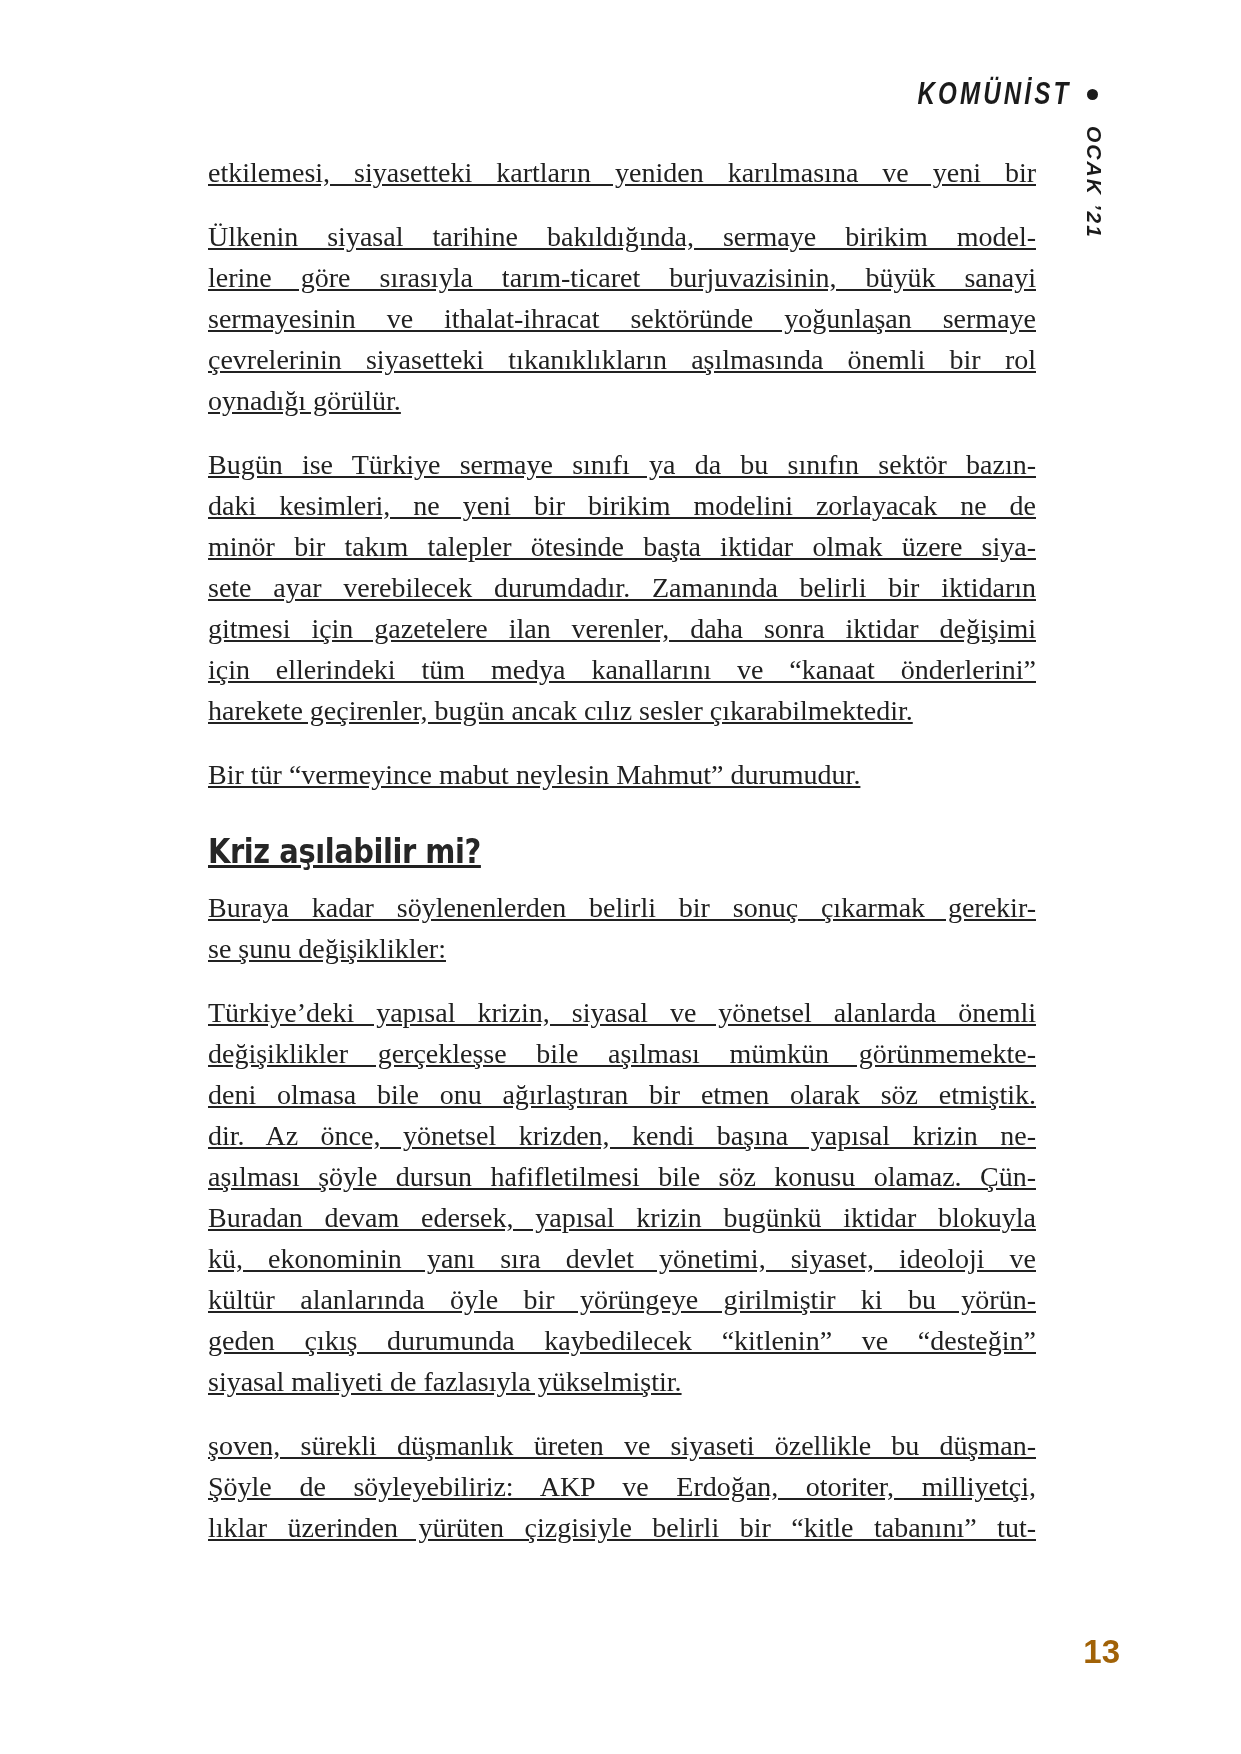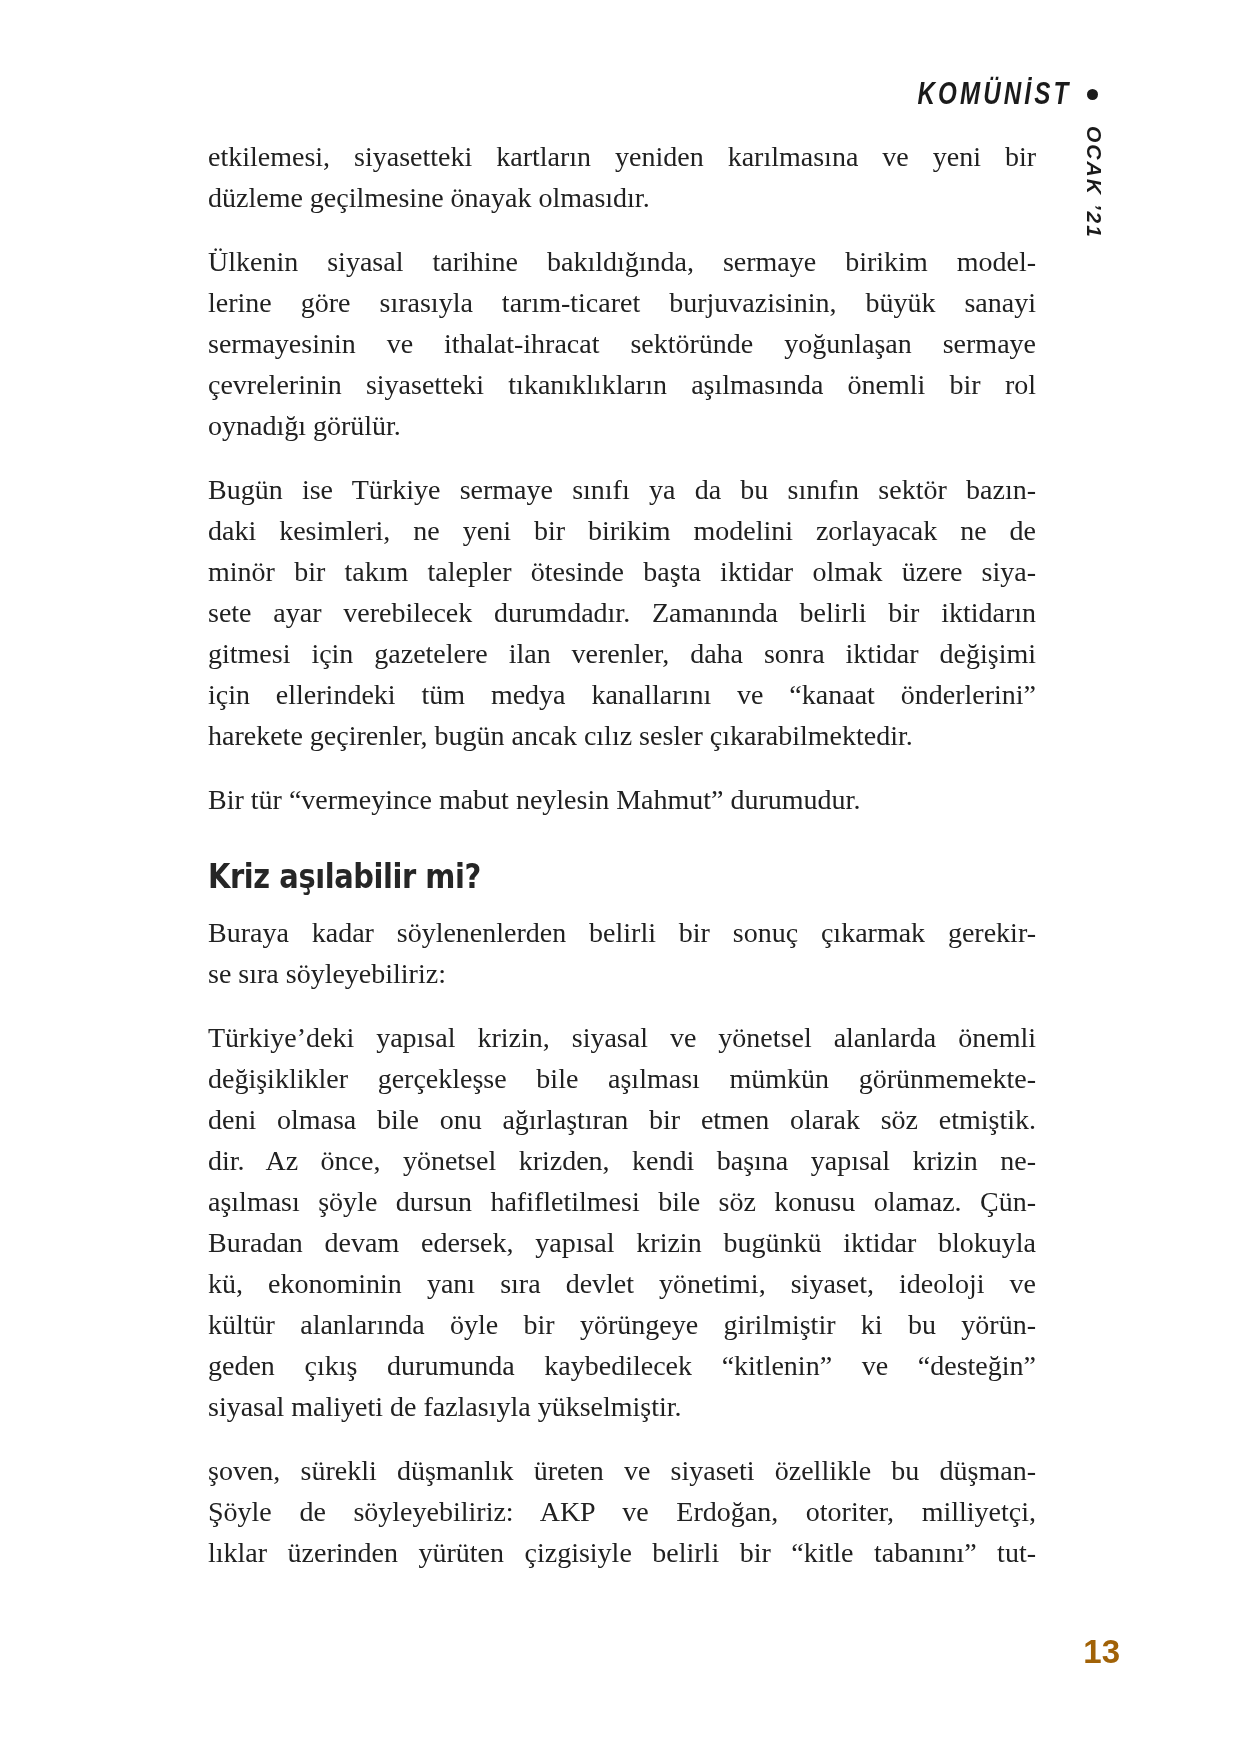"etkilemesi, siyasetteki kartların" .content { text-decoration: none -> underline; top: 136px -> 152px }
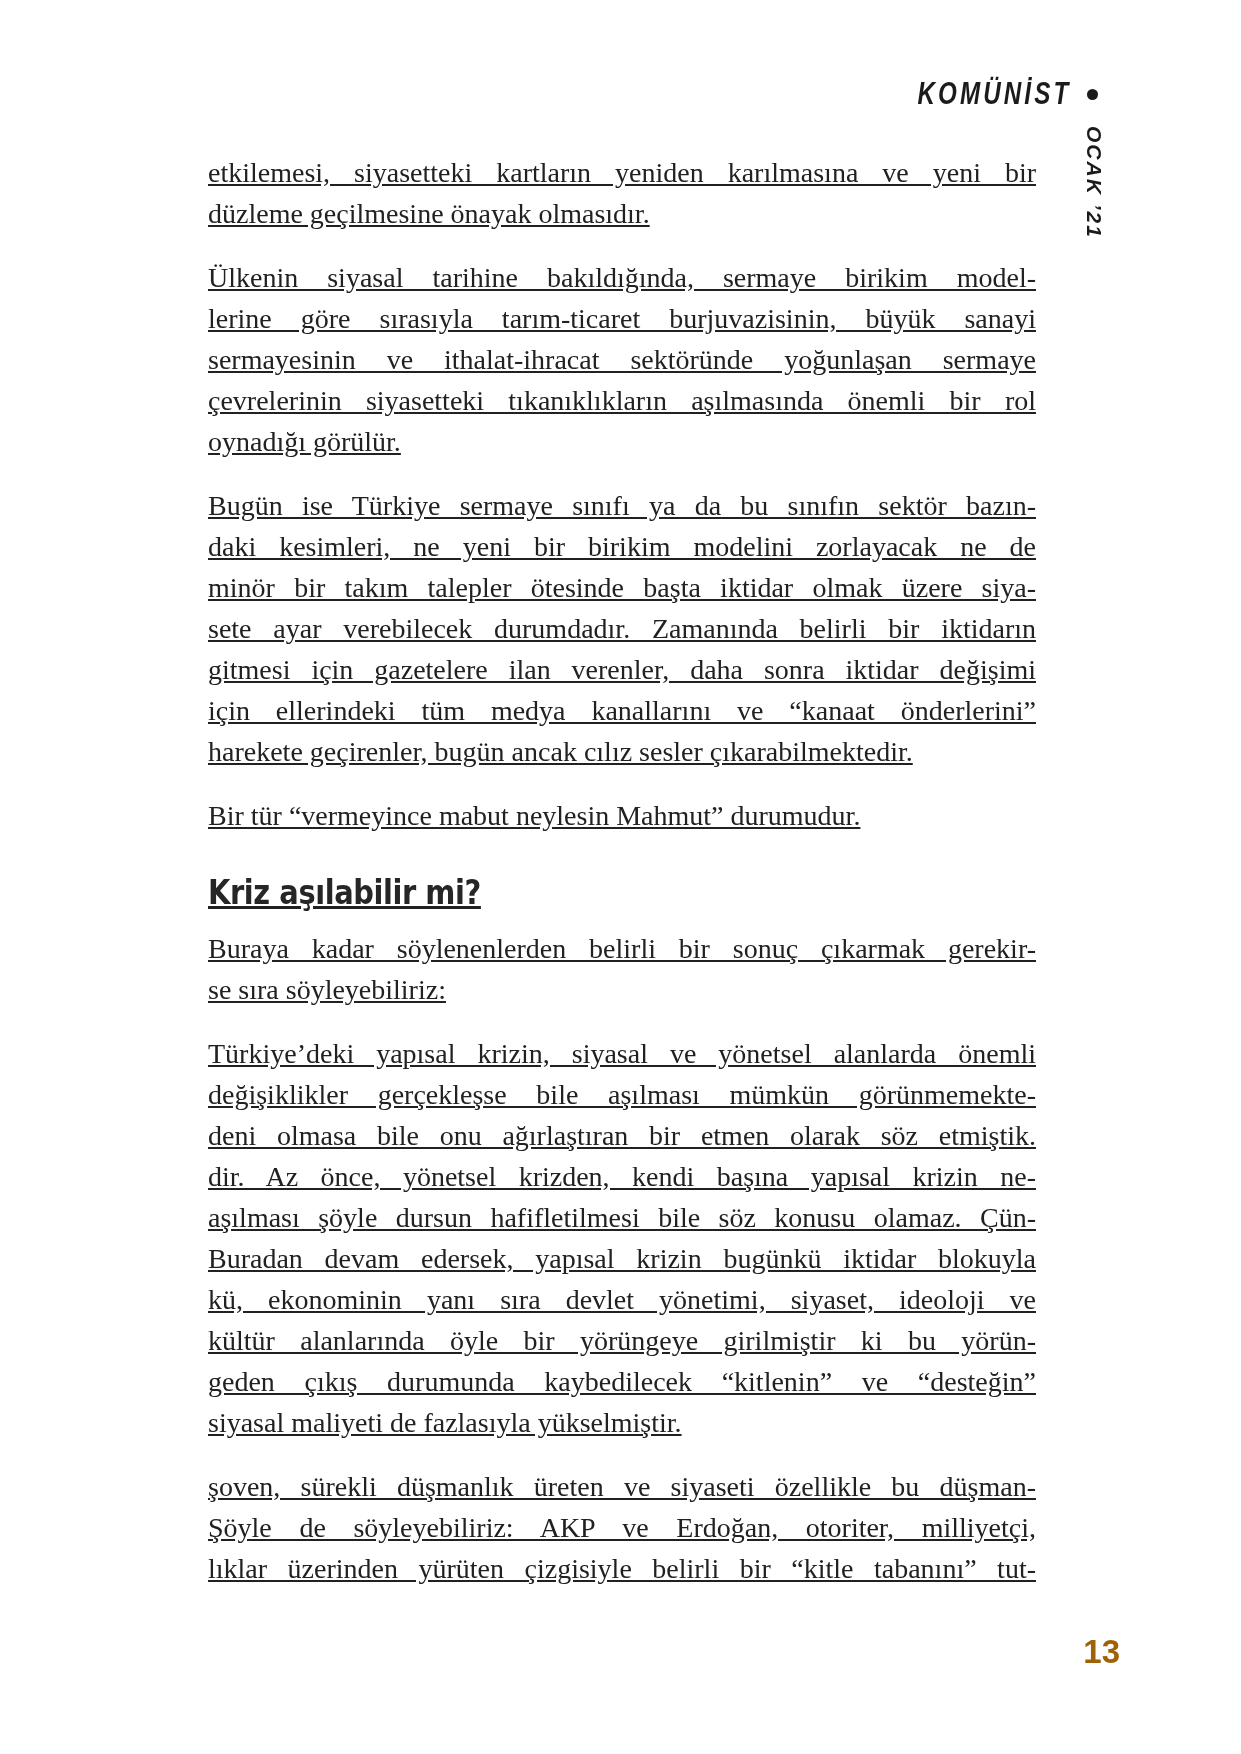"düzleme geçilmesine önayak olmasıdır." div.pline { html: <div>düzleme geçilmesine önayak olmasıdır.</div> -> none }
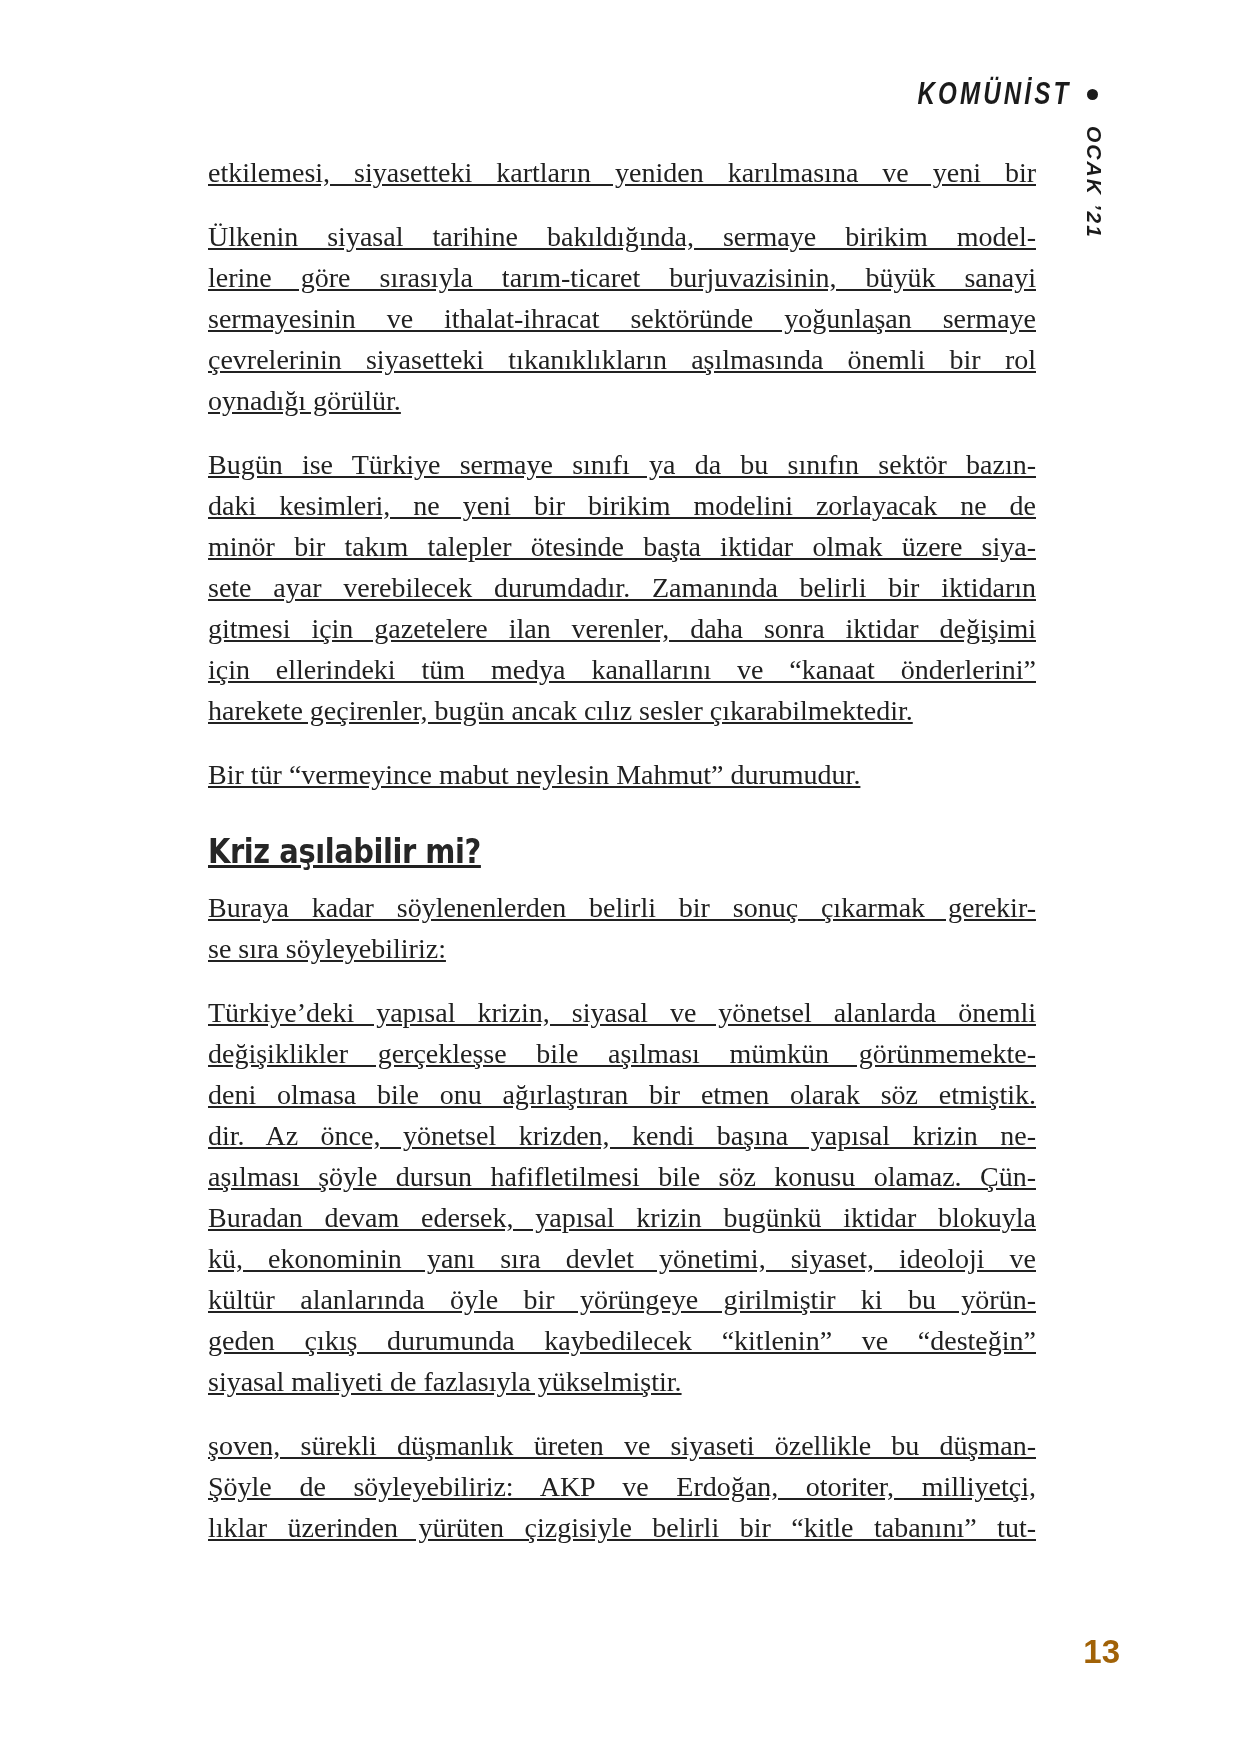"se sıra söyleyebiliriz:" div.pline { text: sıra söyleyebiliriz -> şunu değişiklikler }
